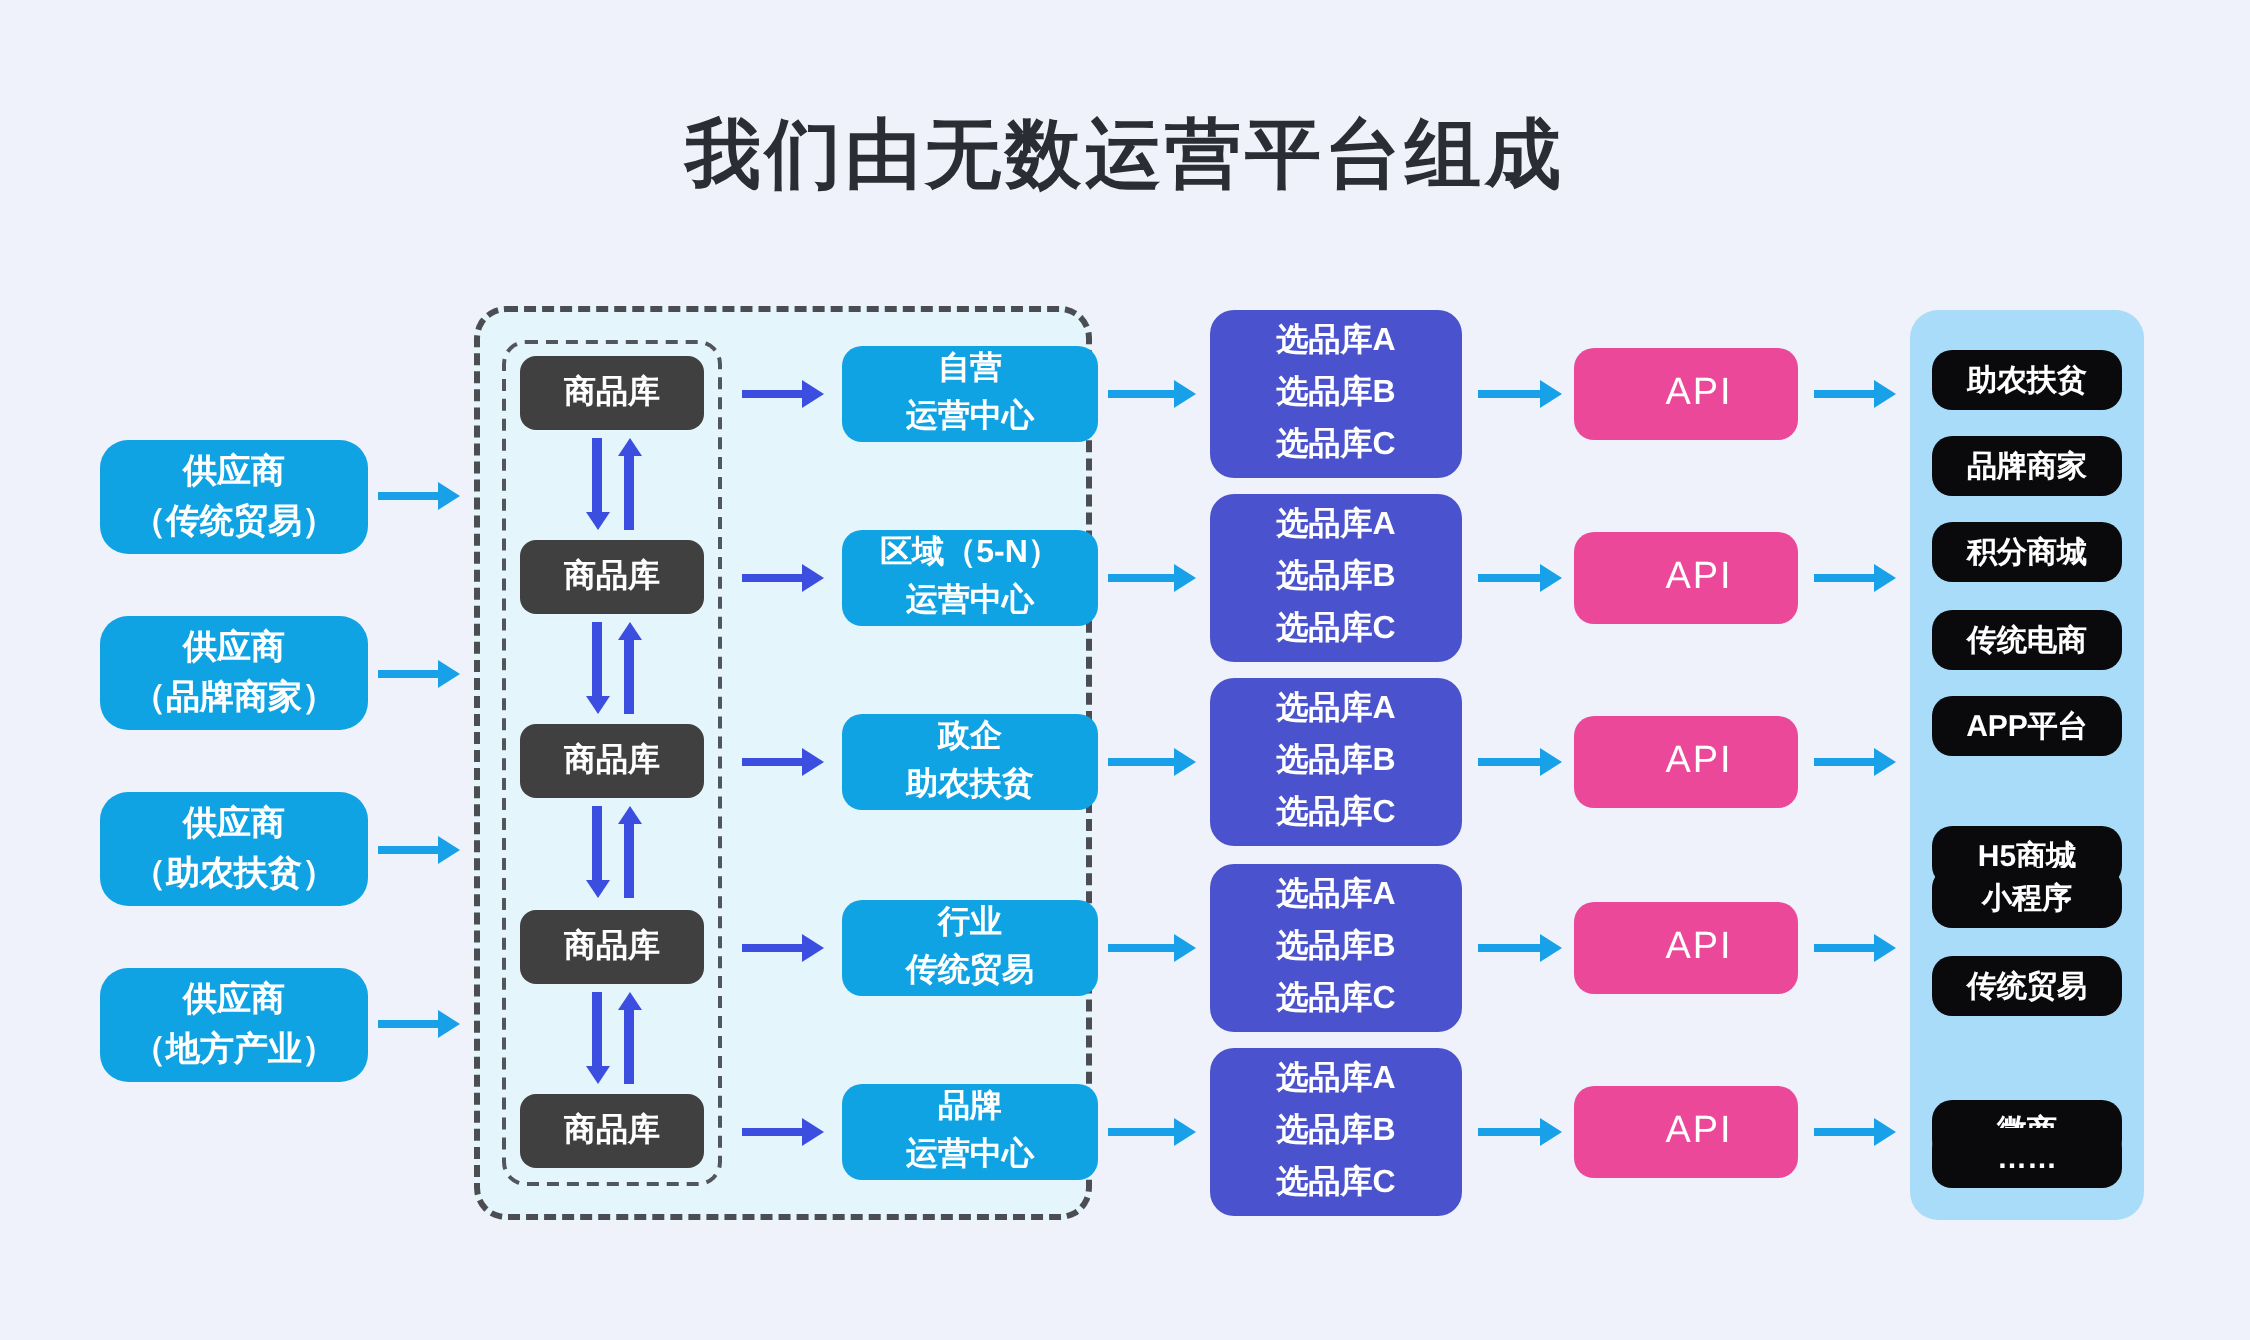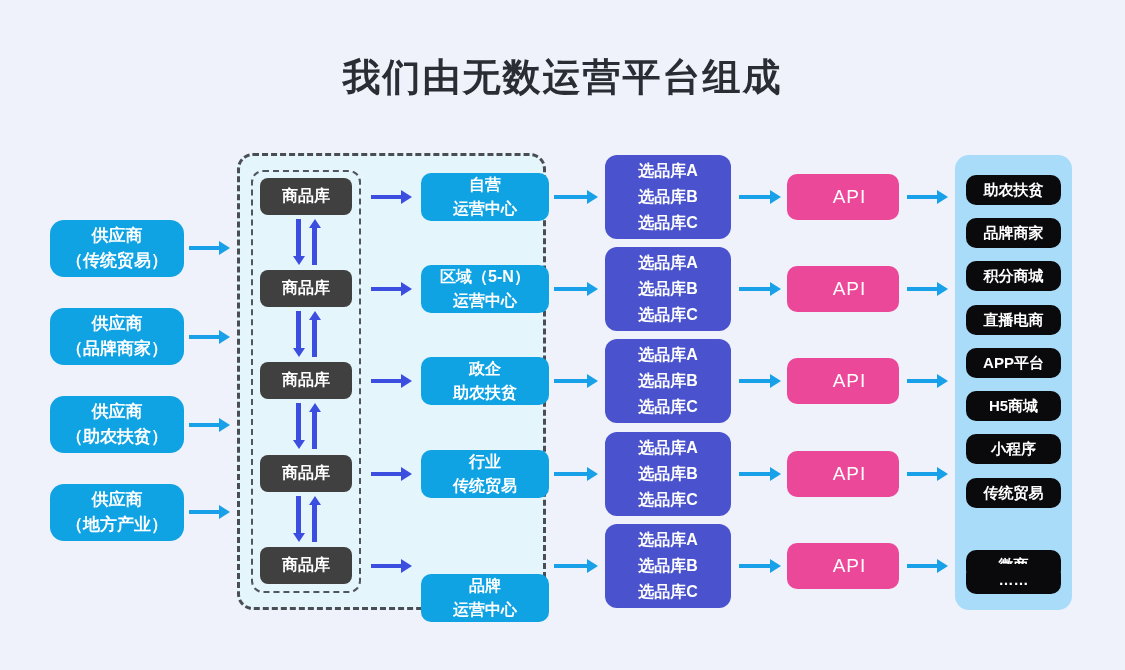"直播电商" div.box { text: 直播 -> 传统 }
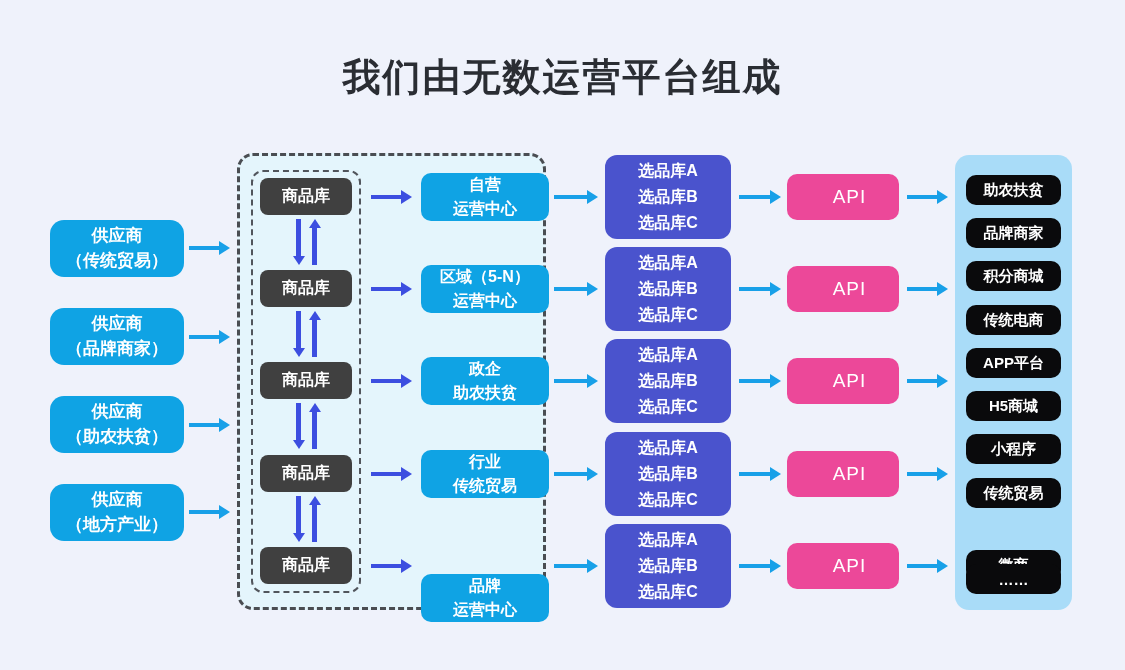"H5商城" div.box { top: 391px -> 413px }
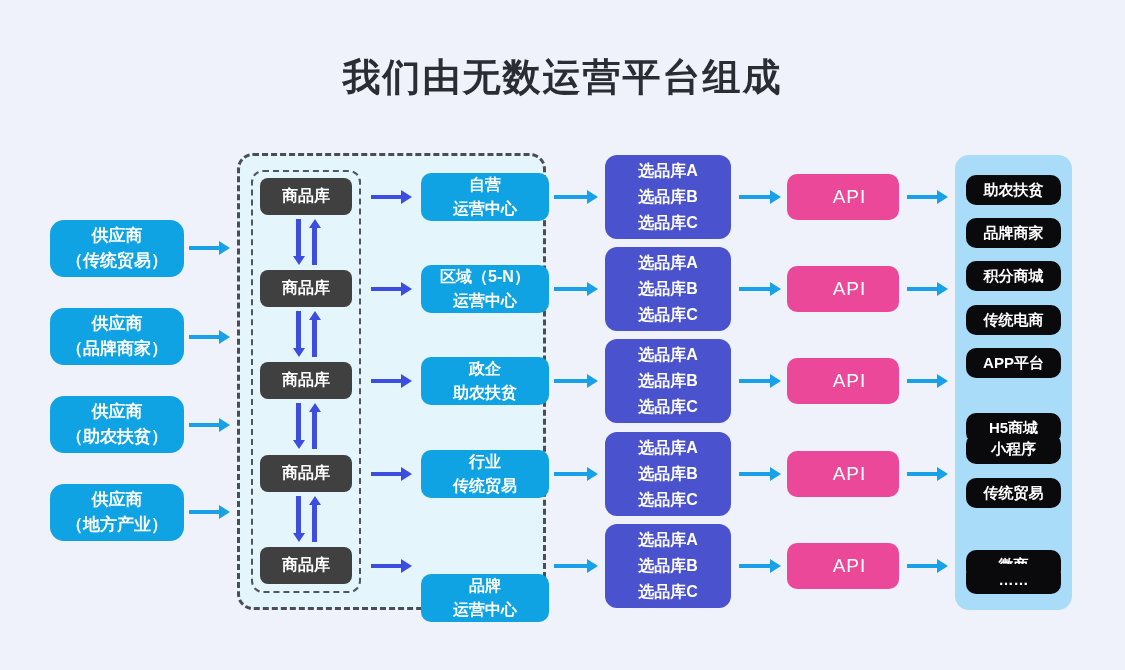"品牌" div.box { top: 574px -> 542px }
